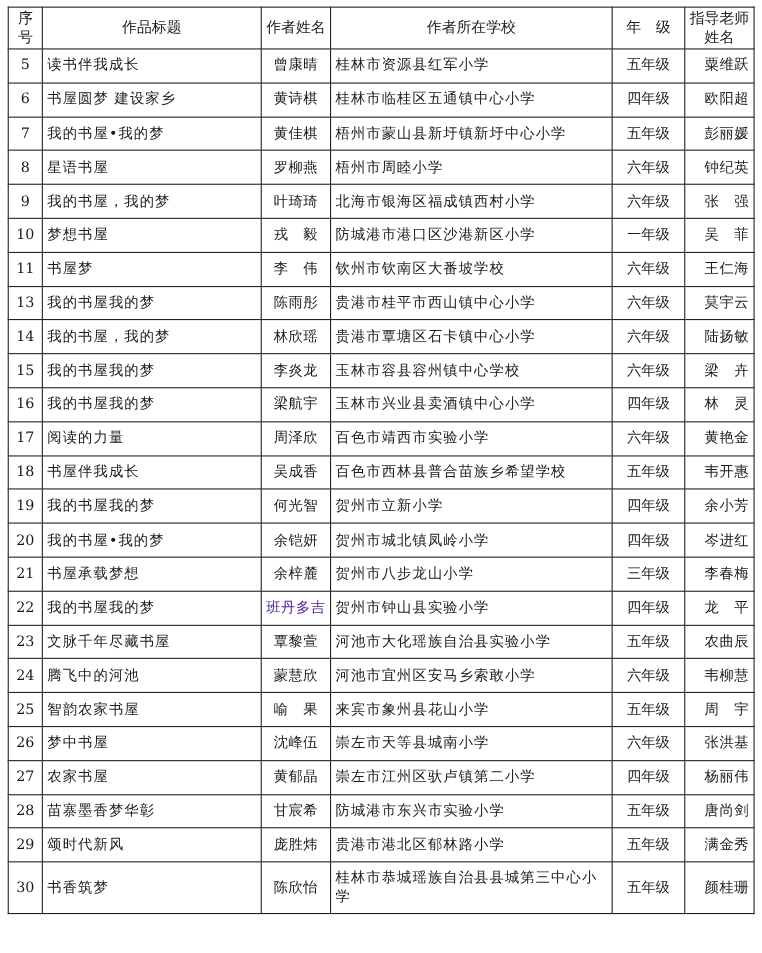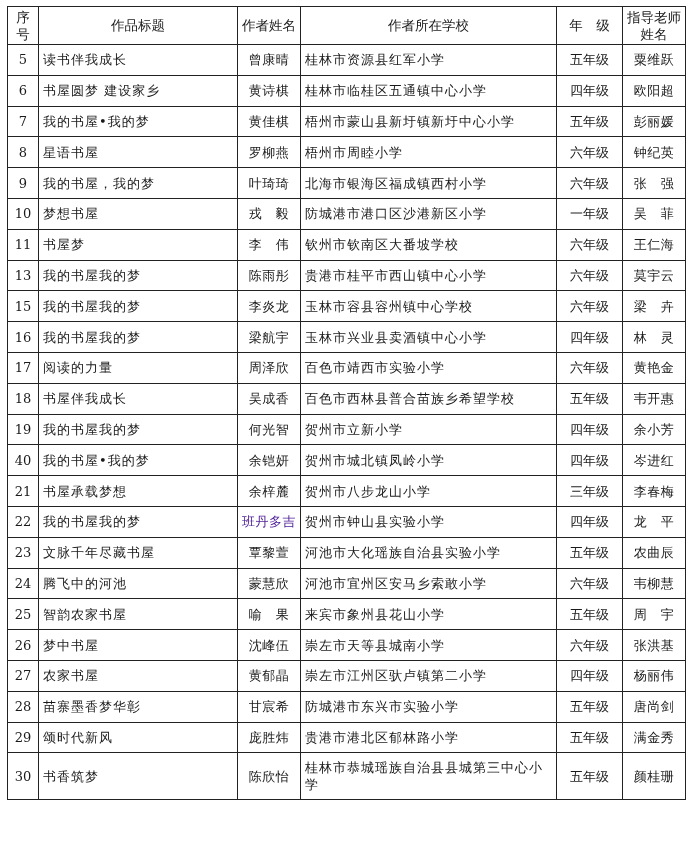"粟维跃" td.teacher { text-align: center -> right }
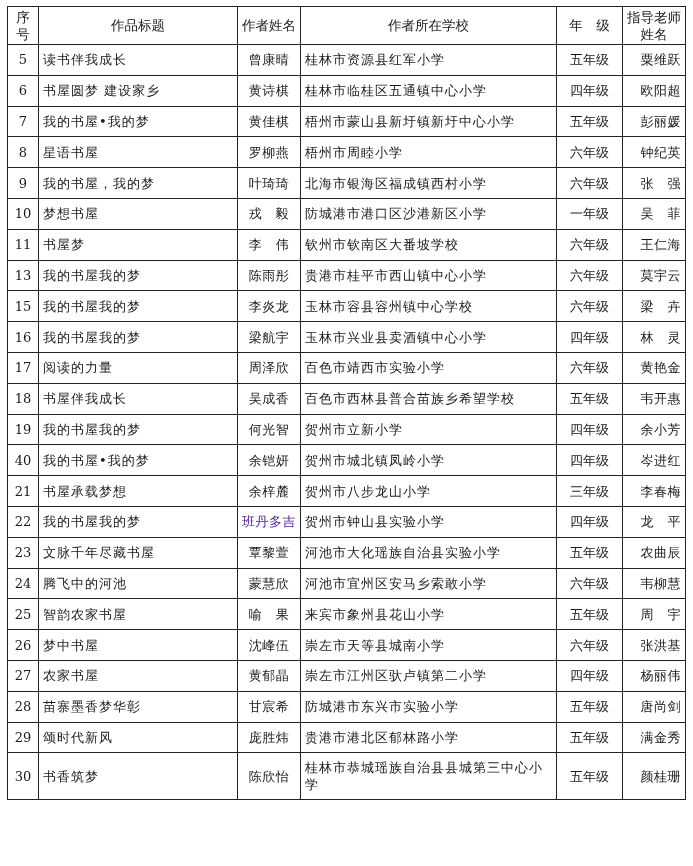"14" tr { html: none -> <tr> <td>14</td> <td>我的书屋，我的梦</td> <td>林欣瑶</td> <td>贵港市覃塘区石卡镇中心小学</td> <td>六年级</td> <td>陆扬敏</td> </tr> }
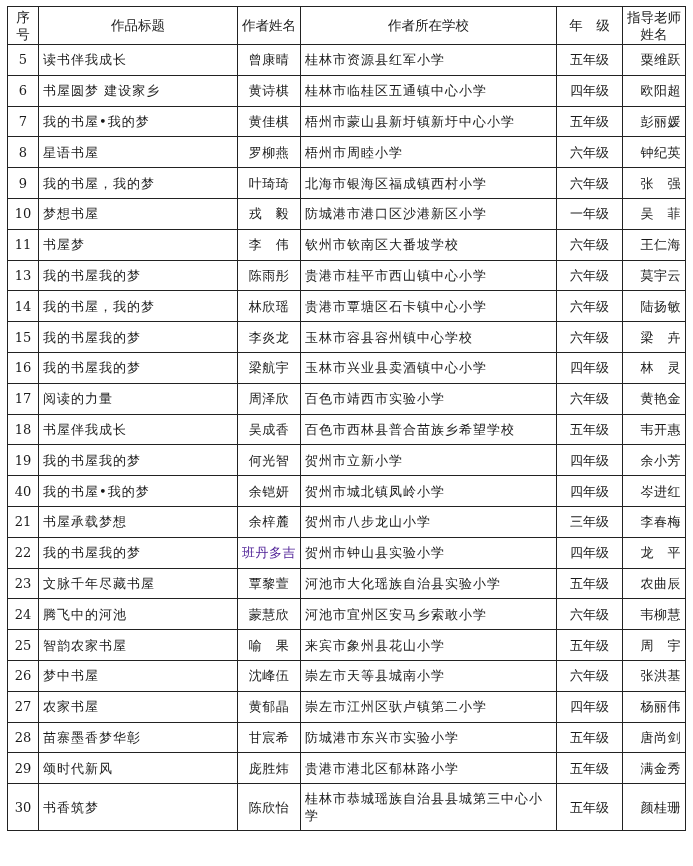"40" td.no { text: 40 -> 20 }
